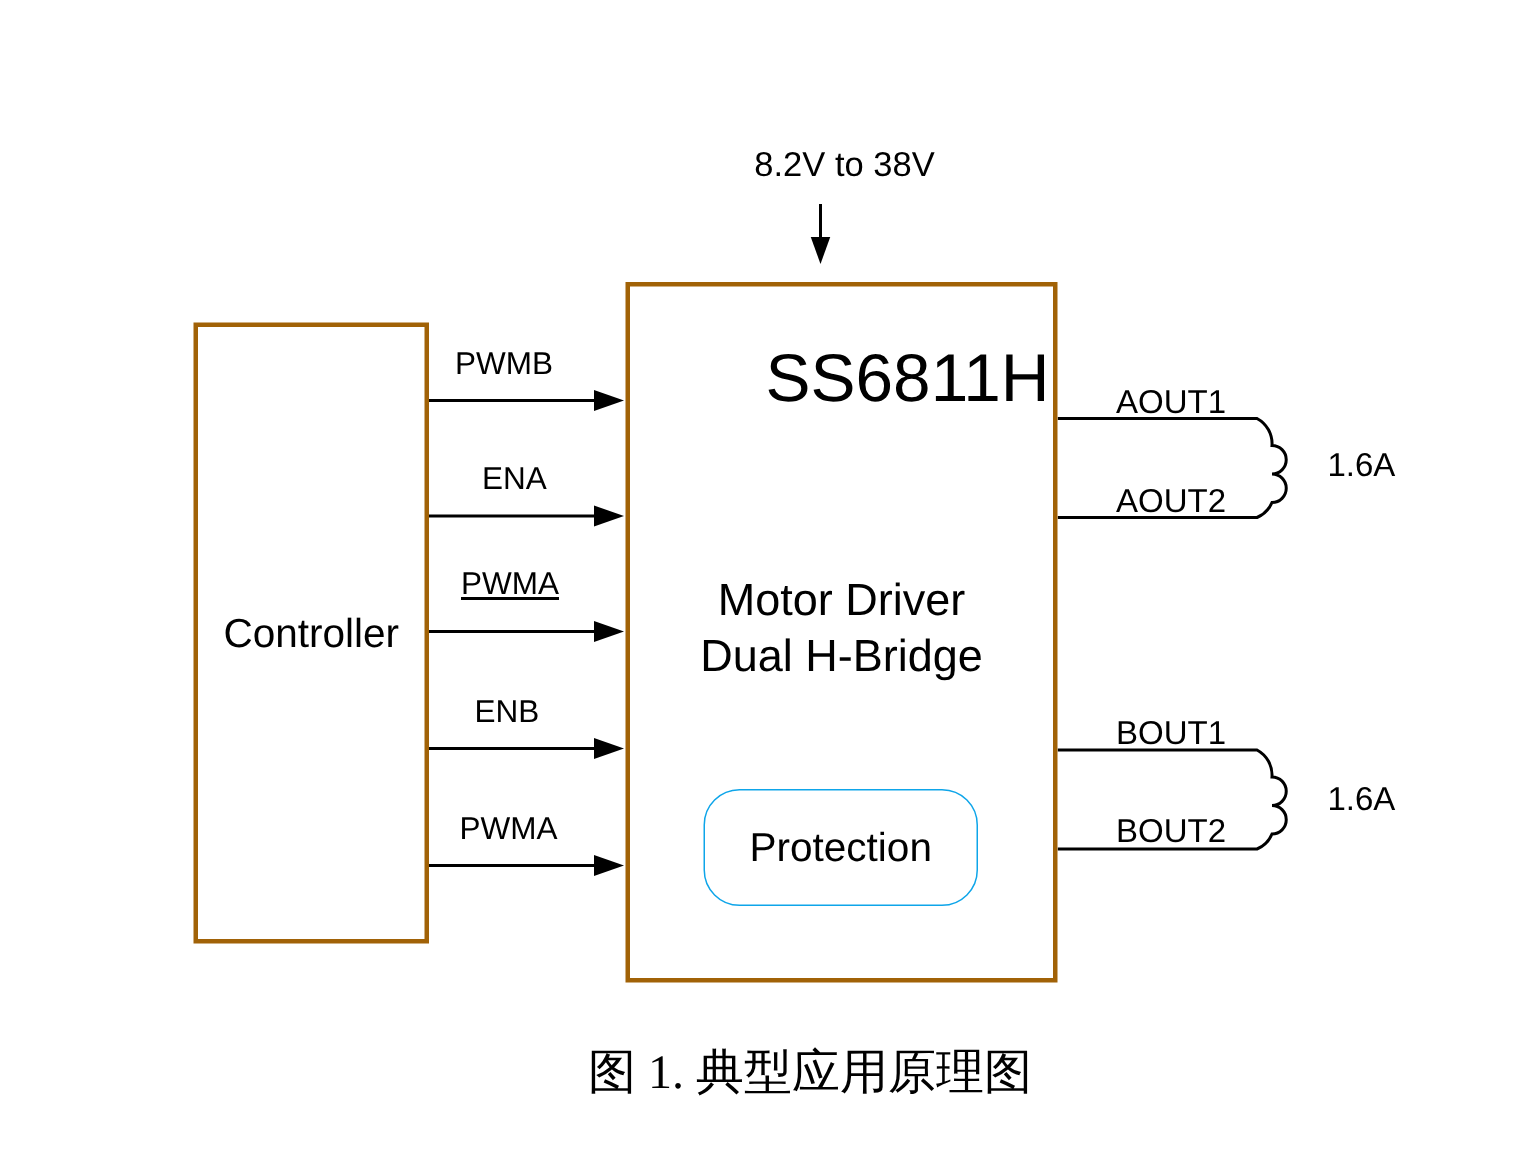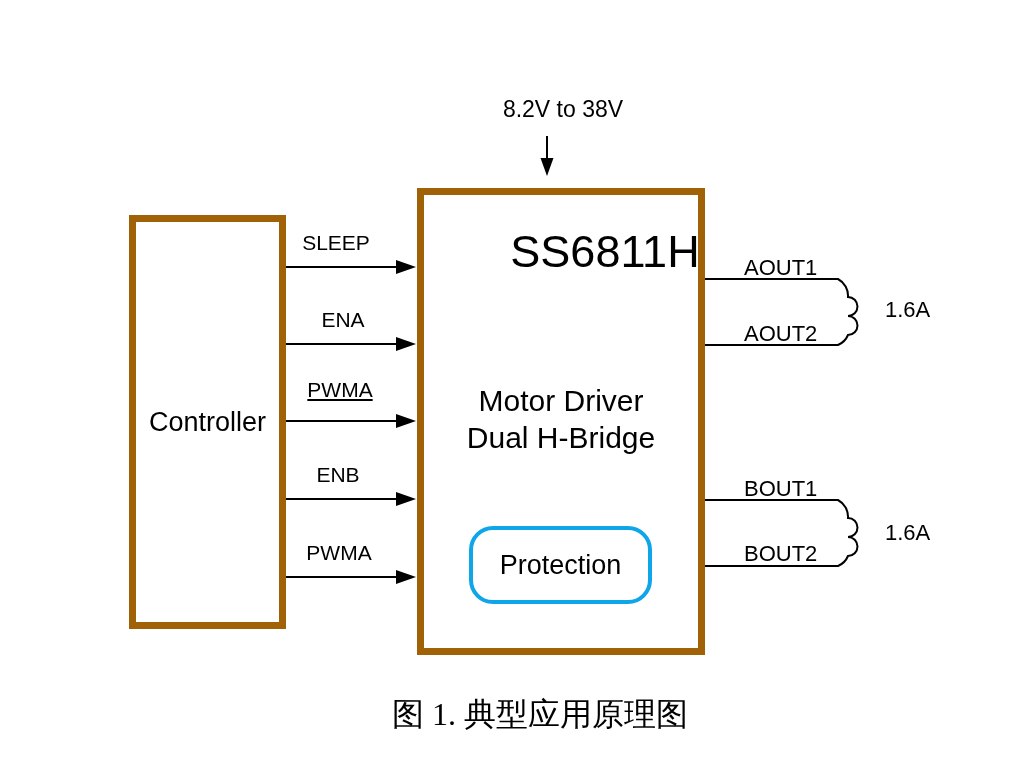"SLEEP" div.sig-label { text: SLEEP -> PWMB }
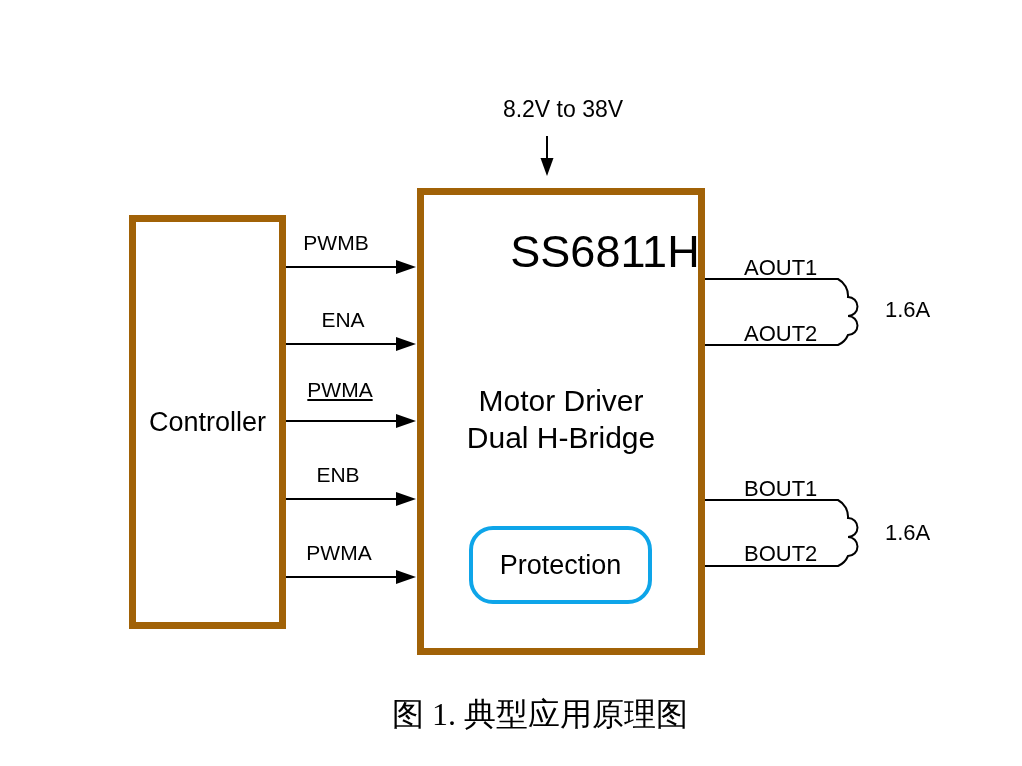"Controller" .box { border: 7px solid #a16207 -> 3px solid #a16207 }
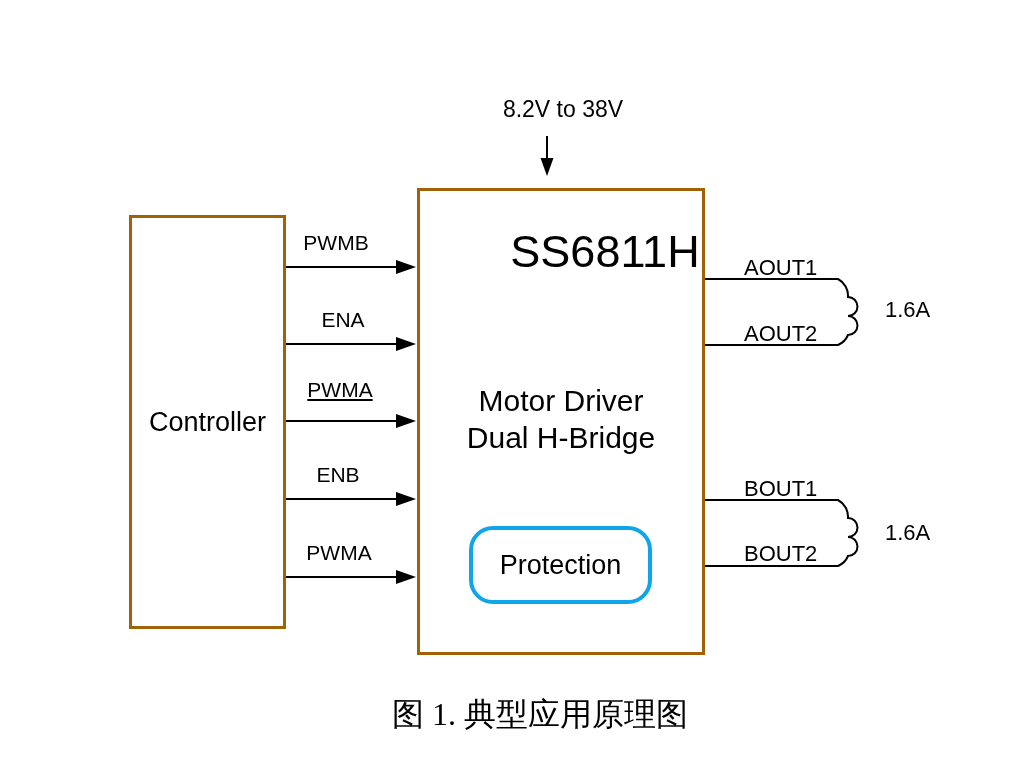"Protection" .protection-box { border: 4px solid #0ea5e9 -> 1px solid #0ea5e9 }
